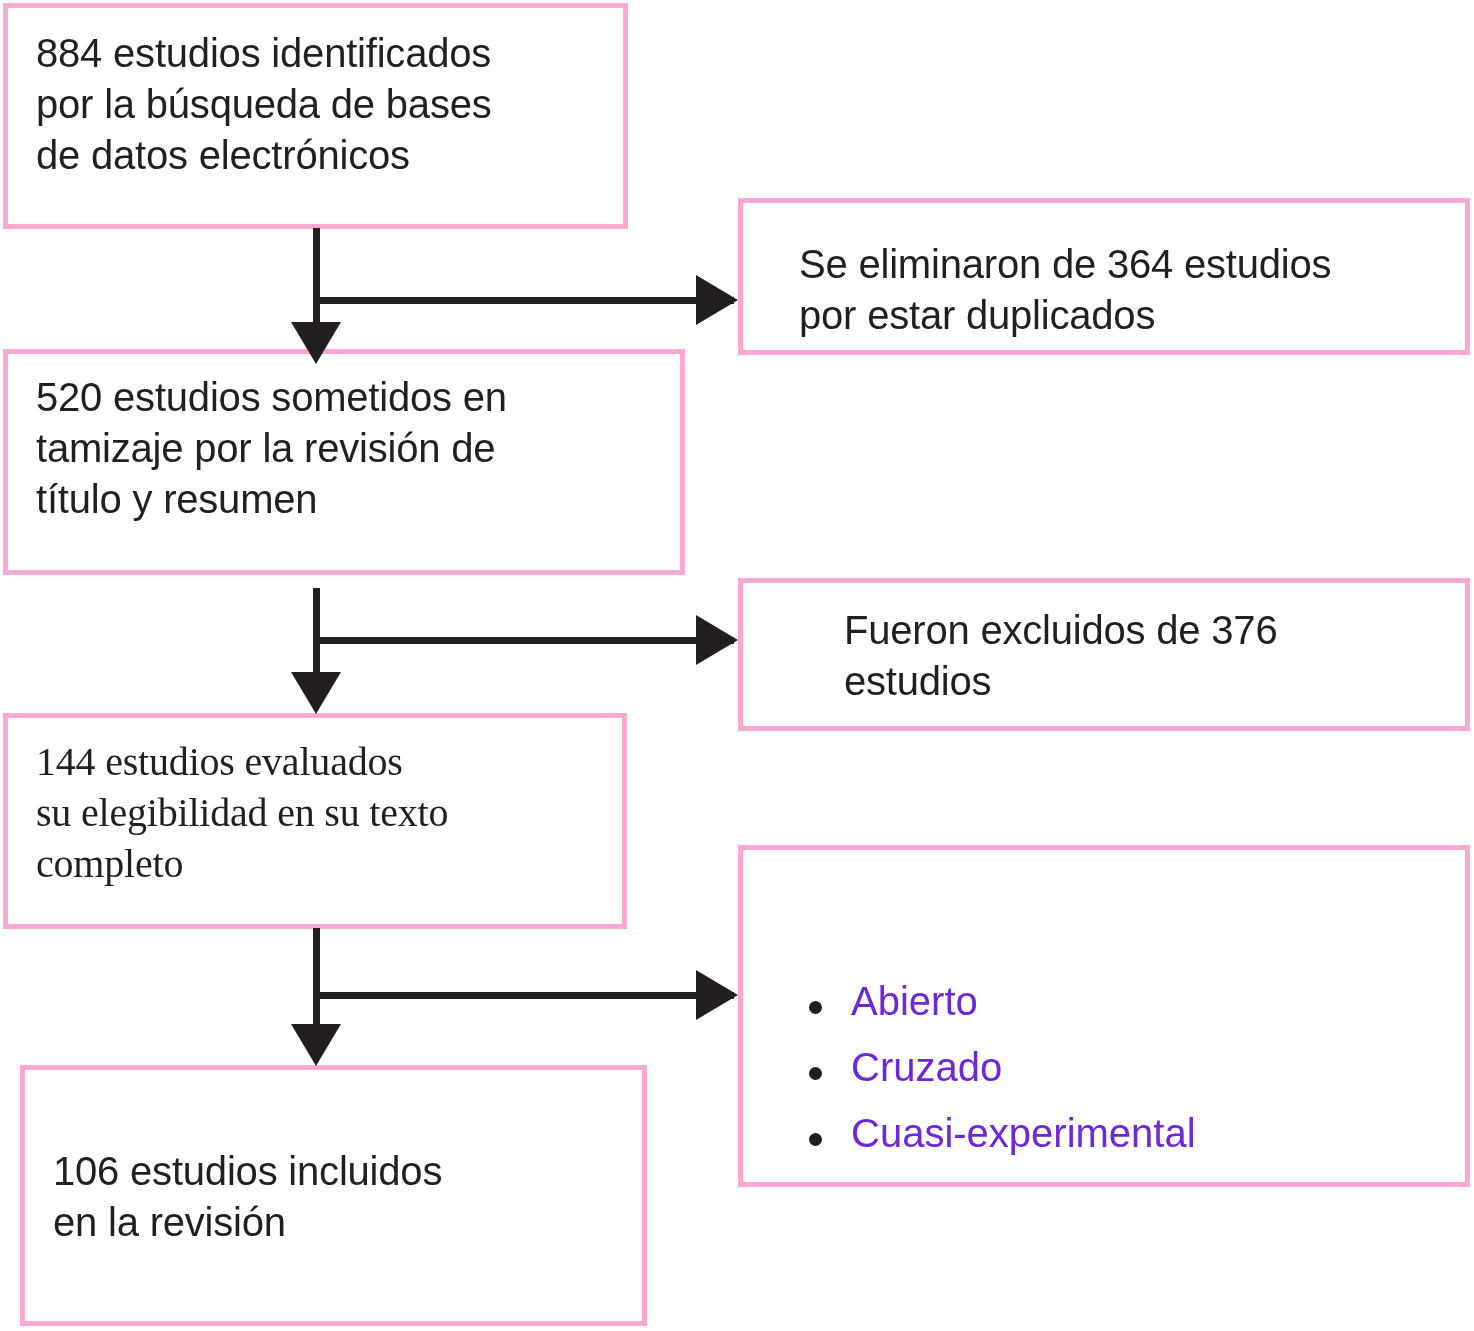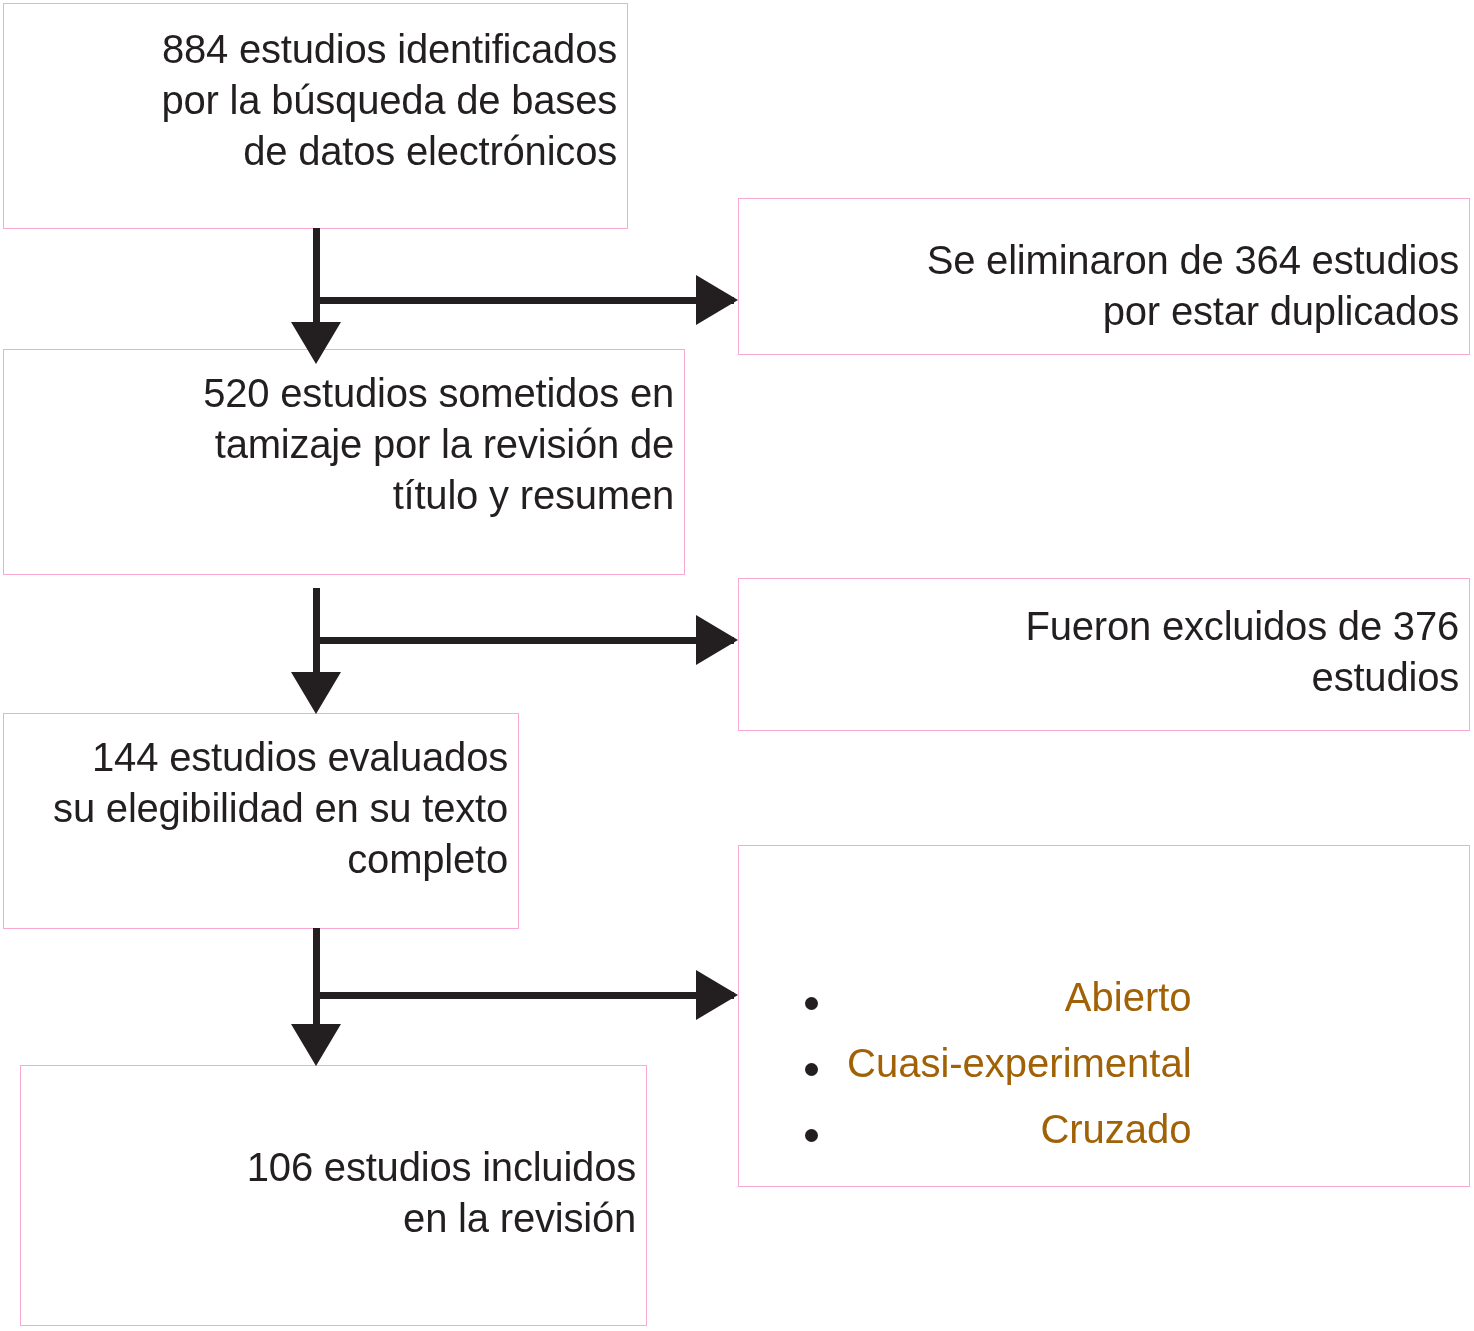"884 estudios identificados" .box { border: 1px solid #f9a8d4 -> 5px solid #f9a8d4; text-align: right -> none }
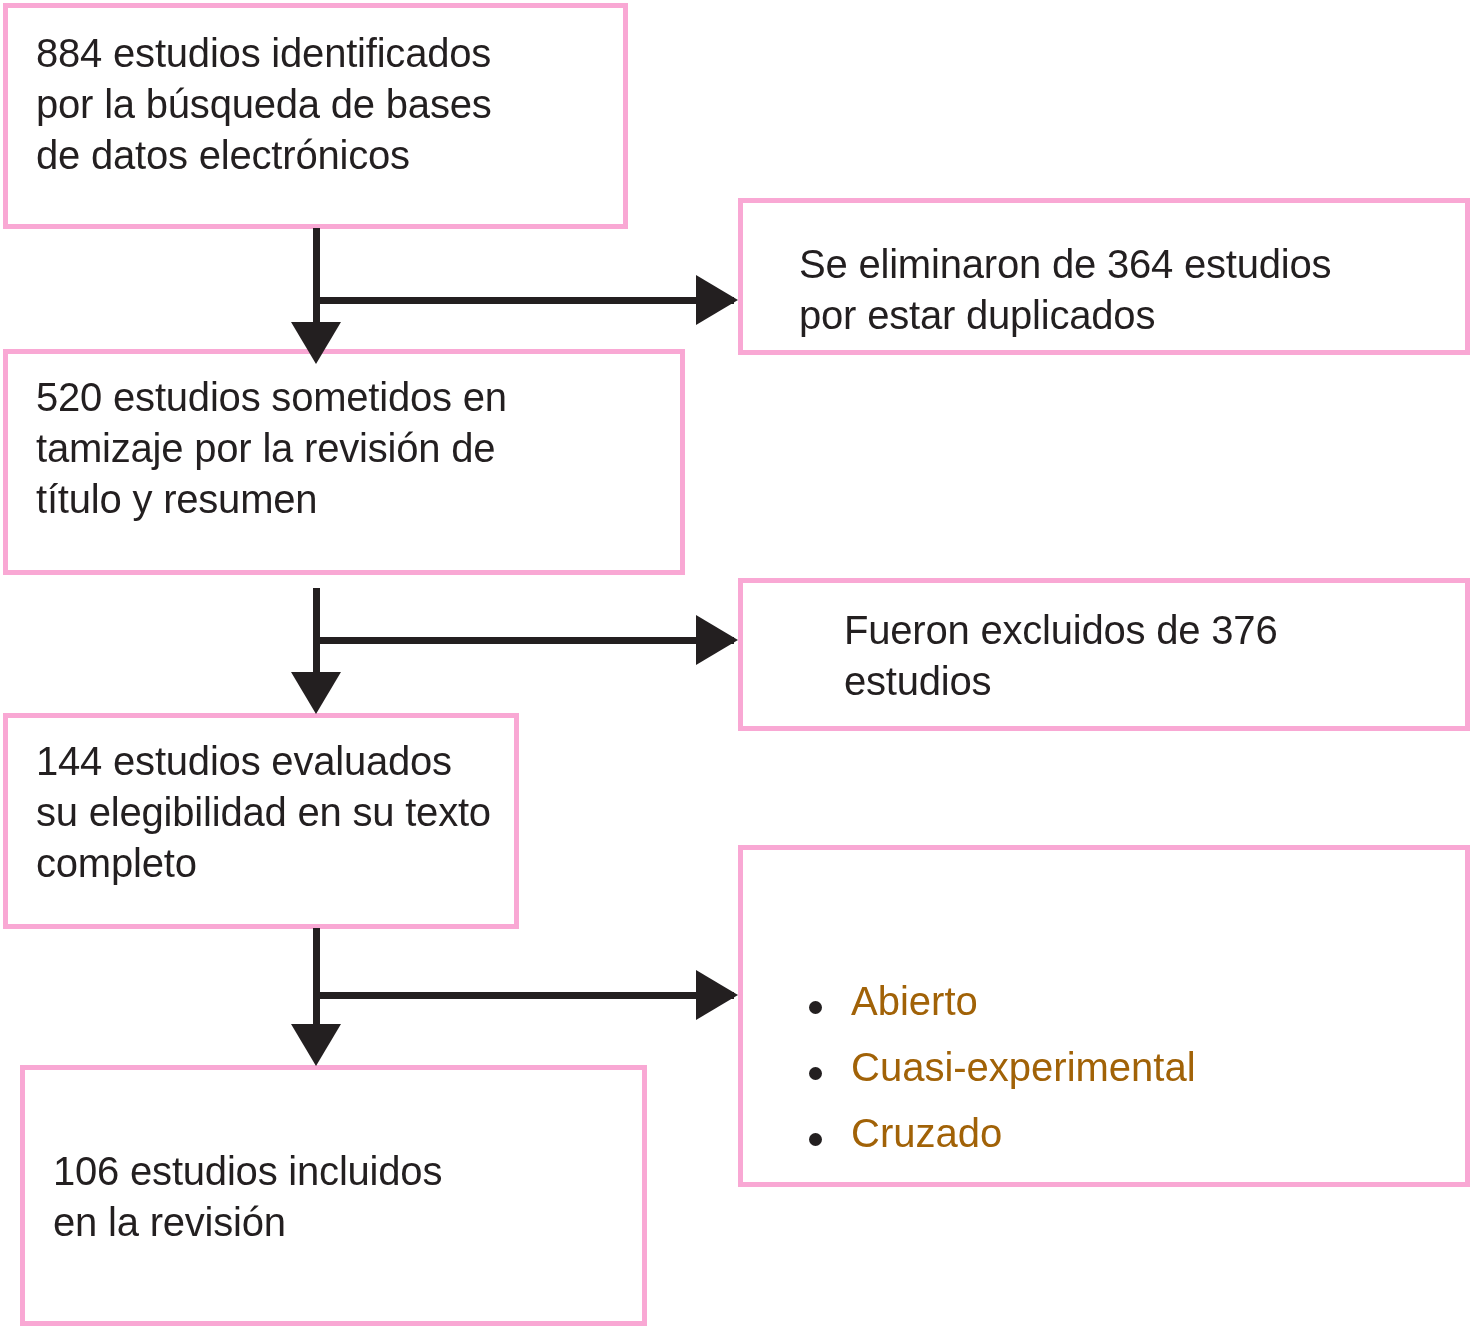"144 estudios evaluados" #box-eligibility { font-family: none -> Liberation Serif, serif; width: 516px -> 624px }
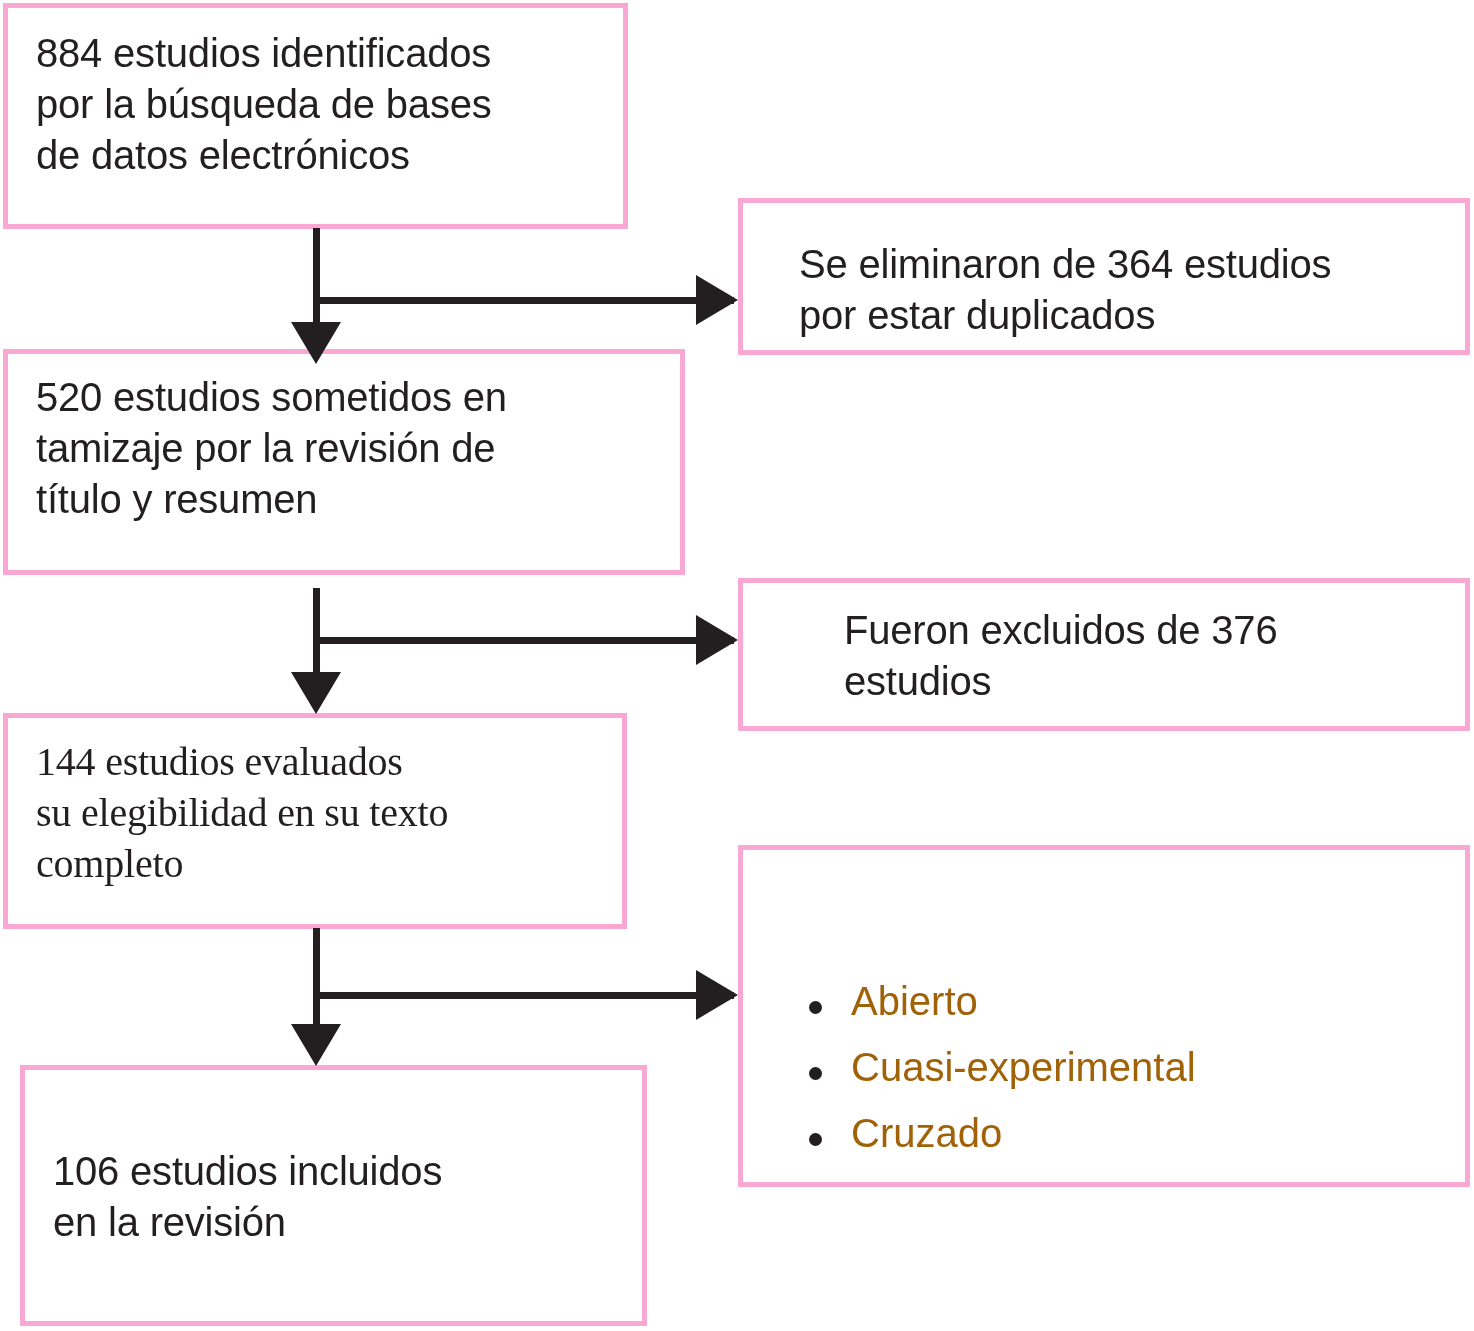"Abierto" .bullet-list { color: #a16207 -> #6d28d9 }
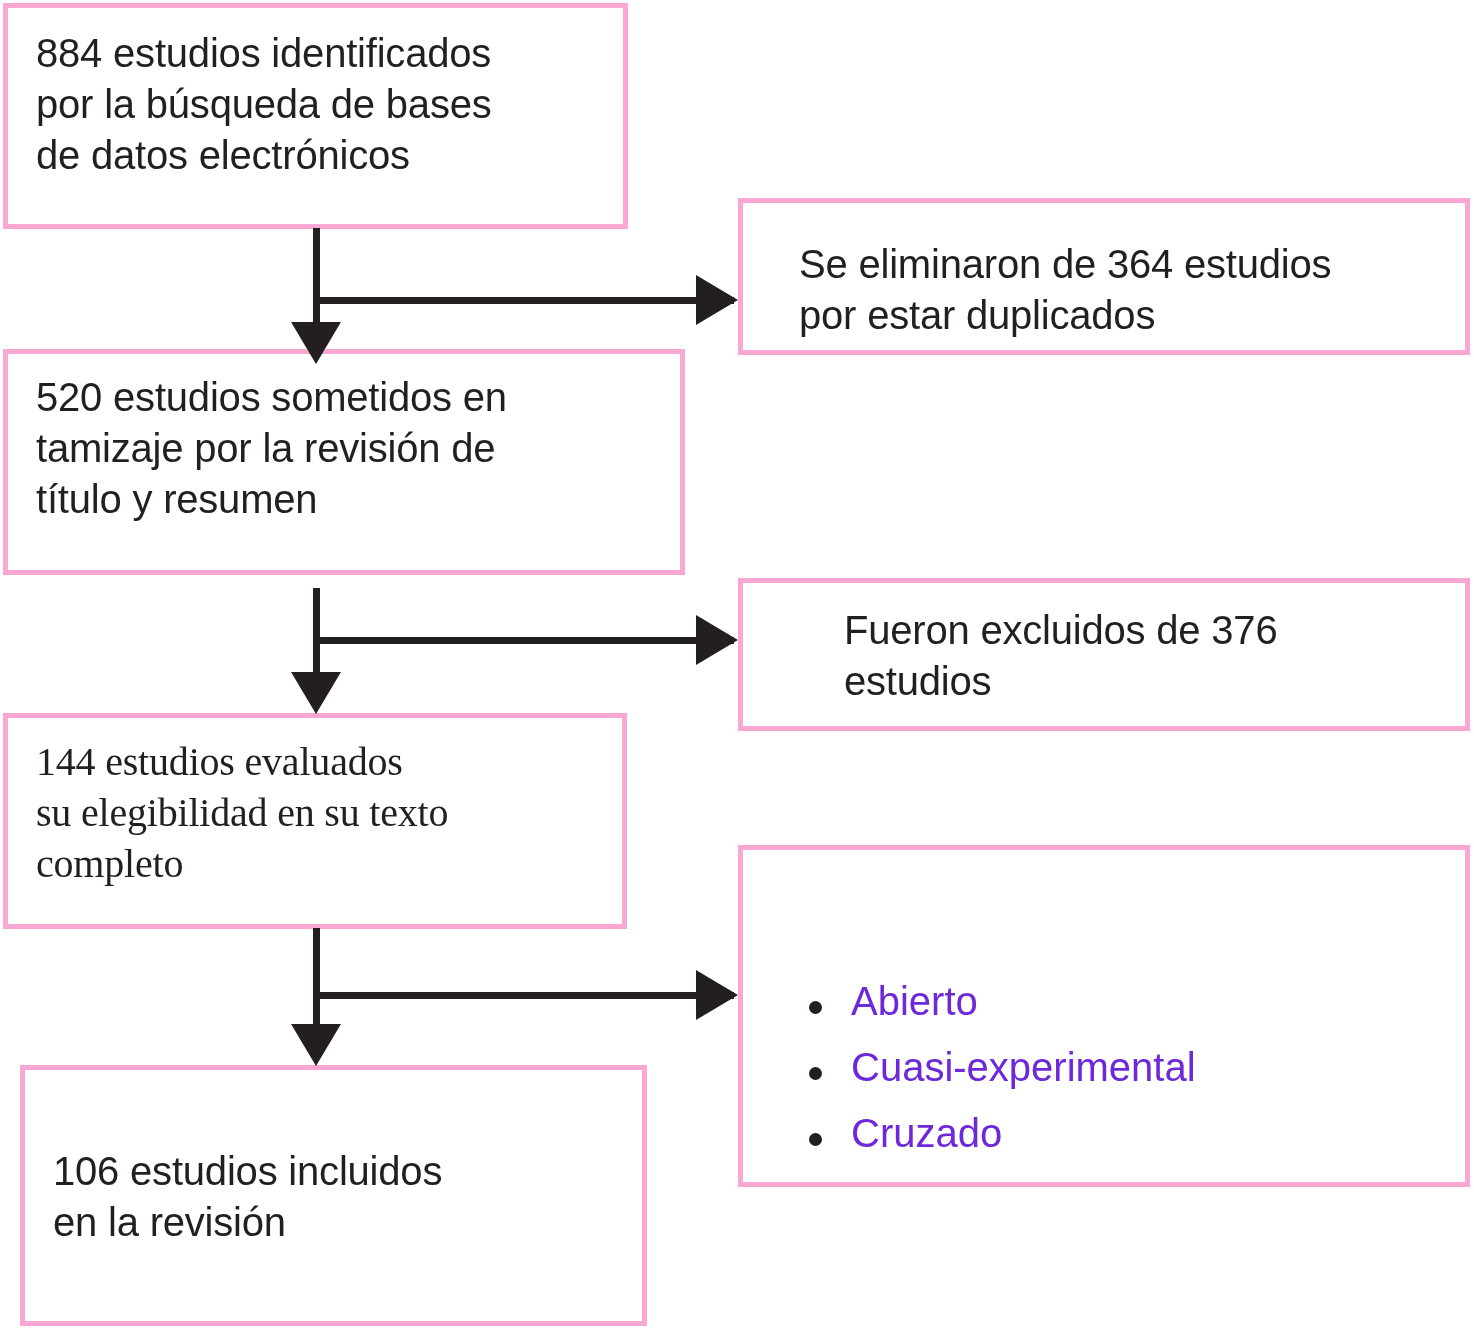"Cuasi-experimental" li { order: before "Cruzado" -> after "Cruzado" }
